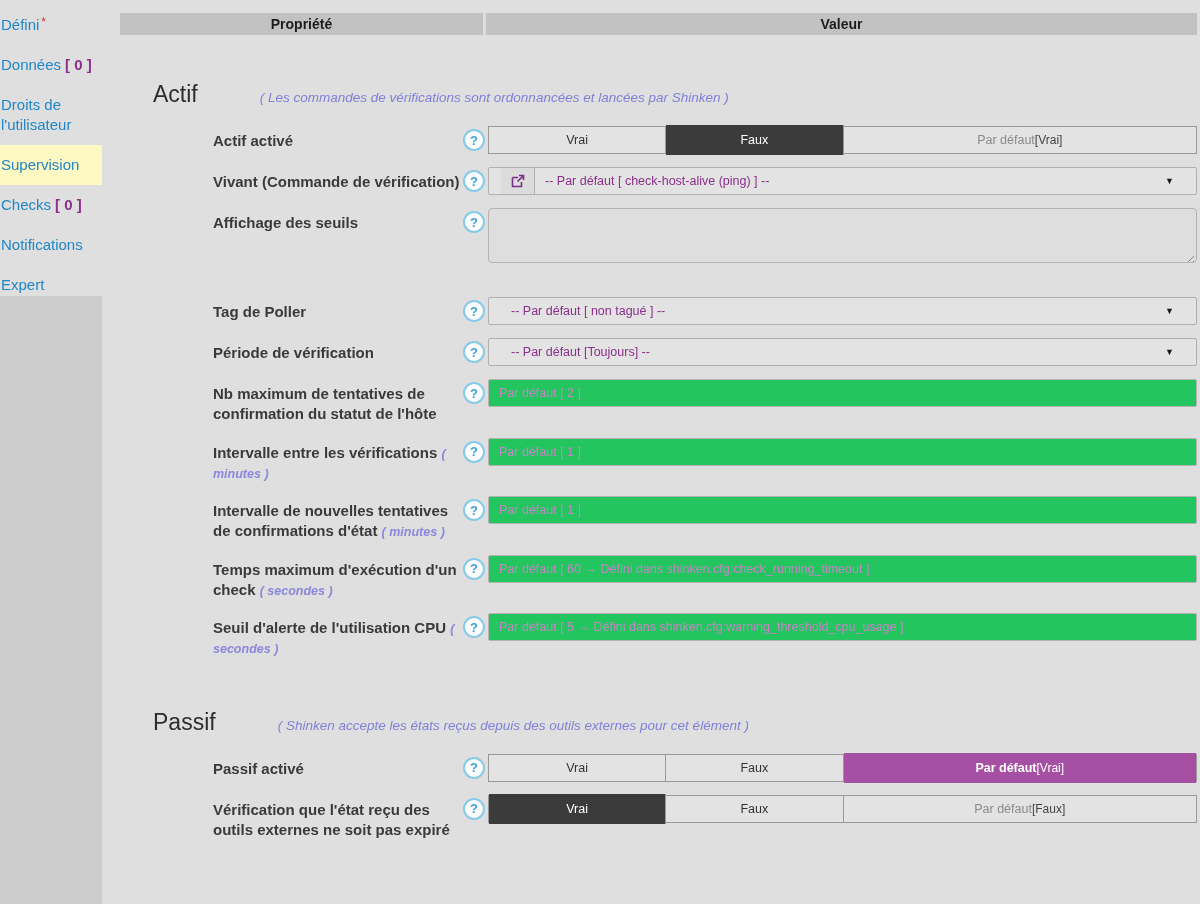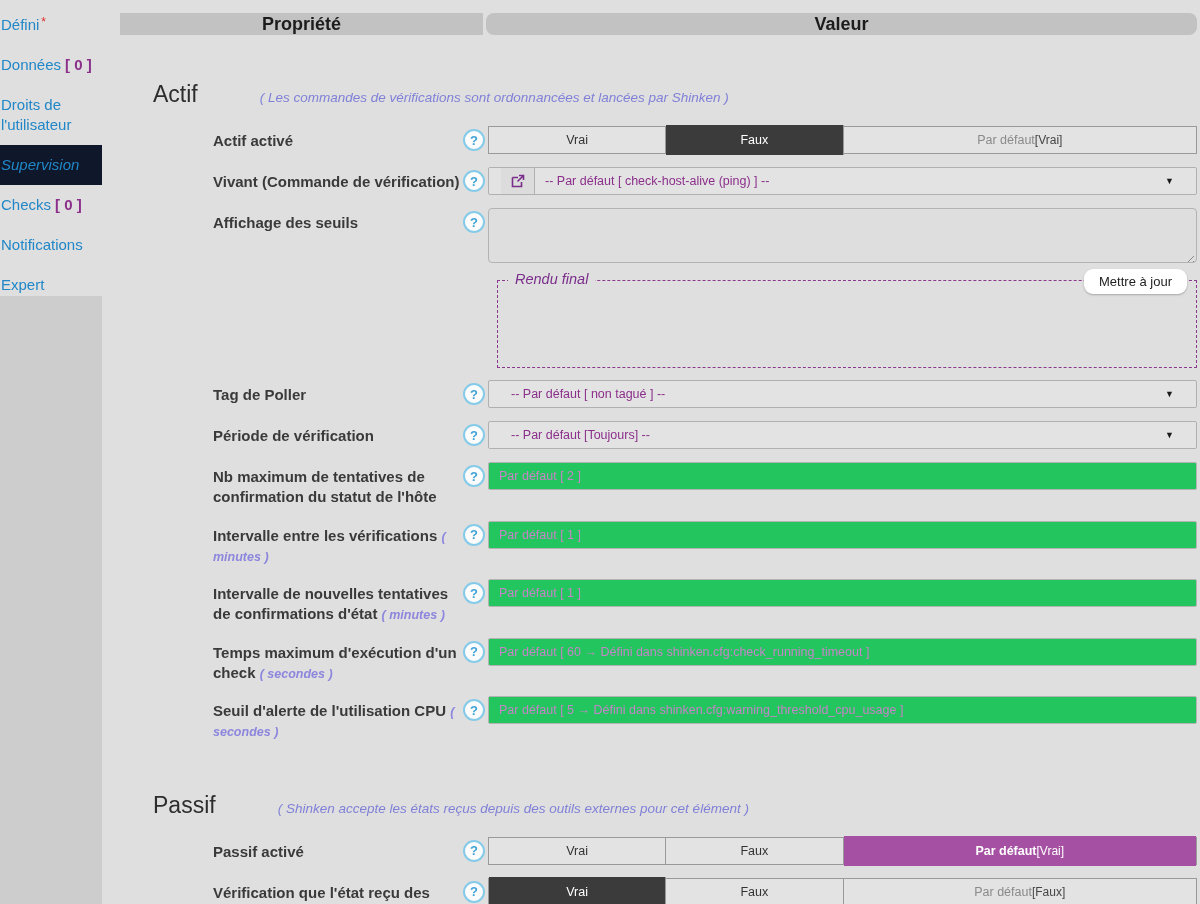"Propriété" .thcell { font-size: 18px -> 14px }
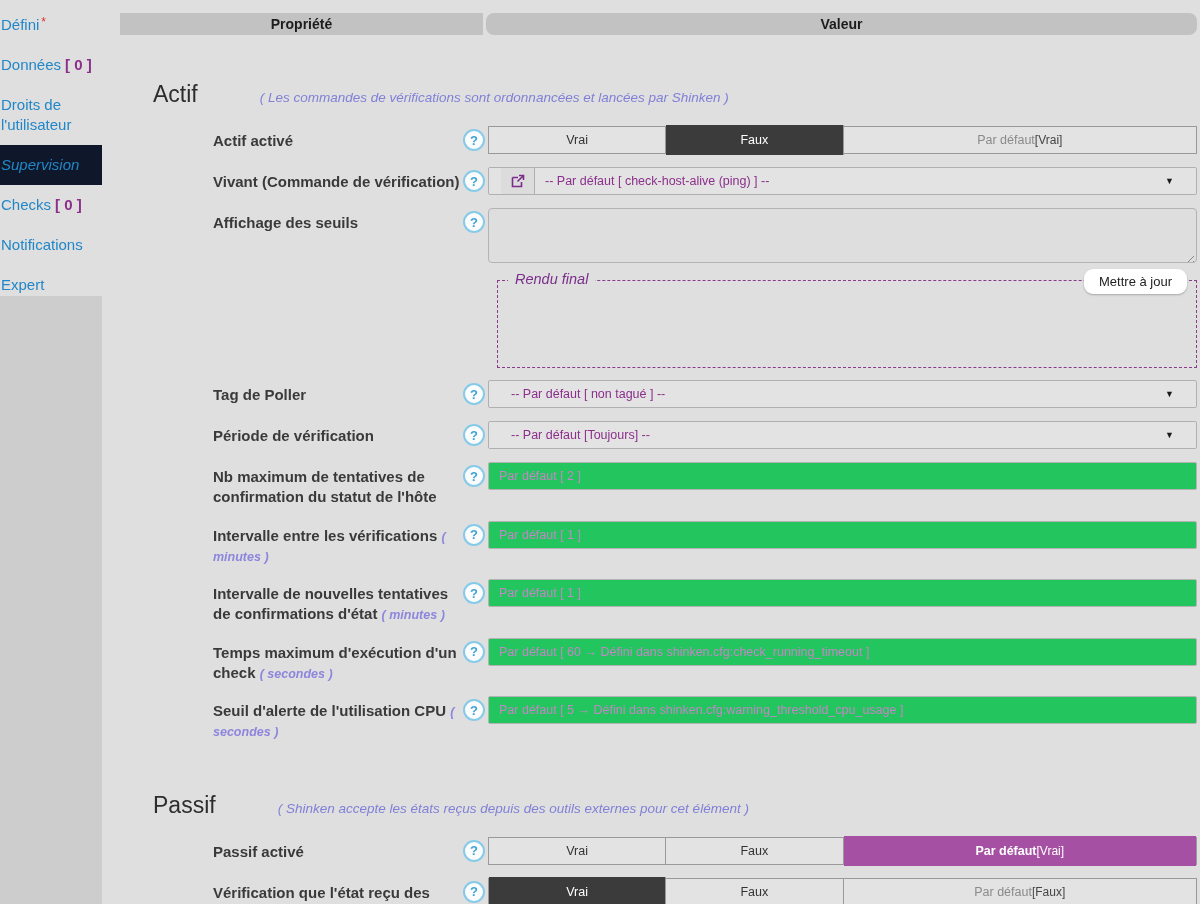"Valeur" .thcell.val { border-radius: 8px -> none }
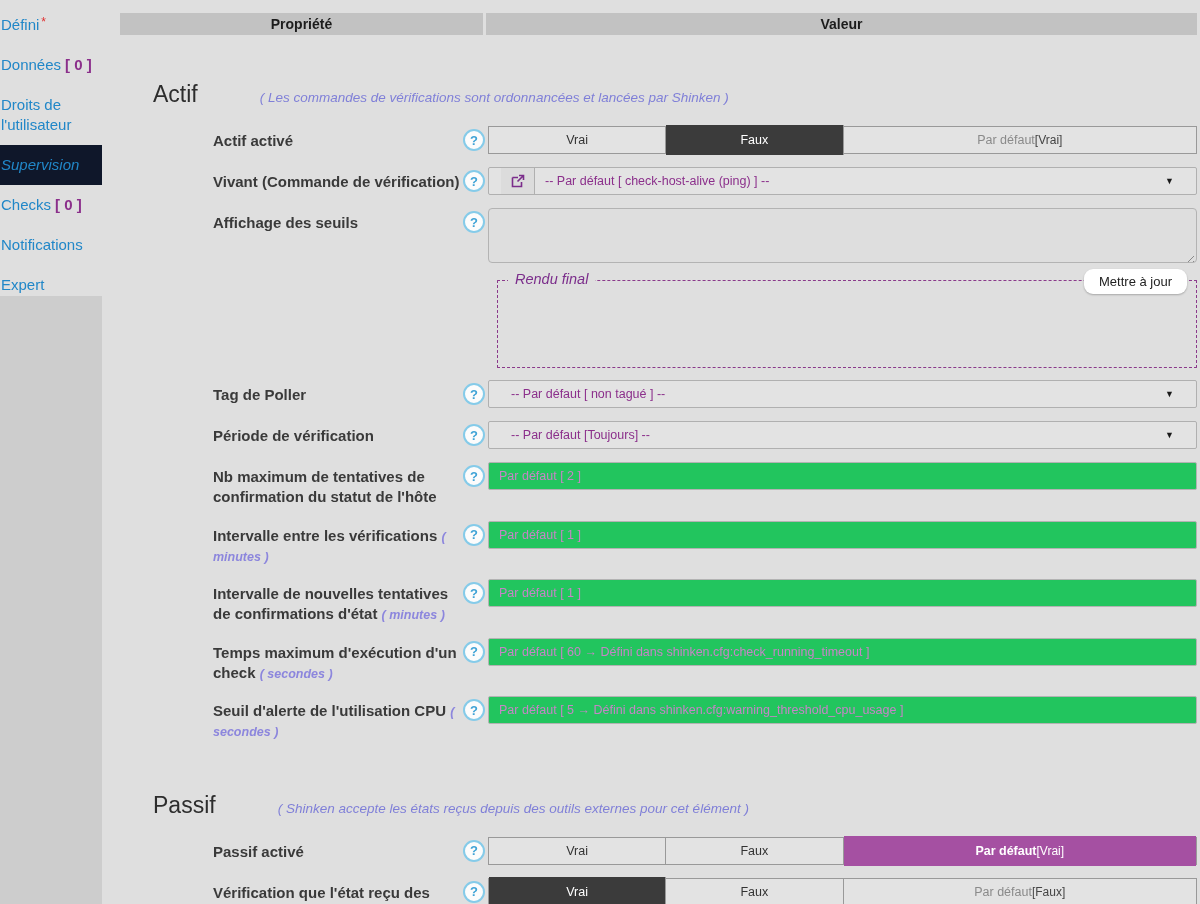"Supervision" .side-item.selected { background: #0f172a -> #fef9c3; font-style: italic -> none }
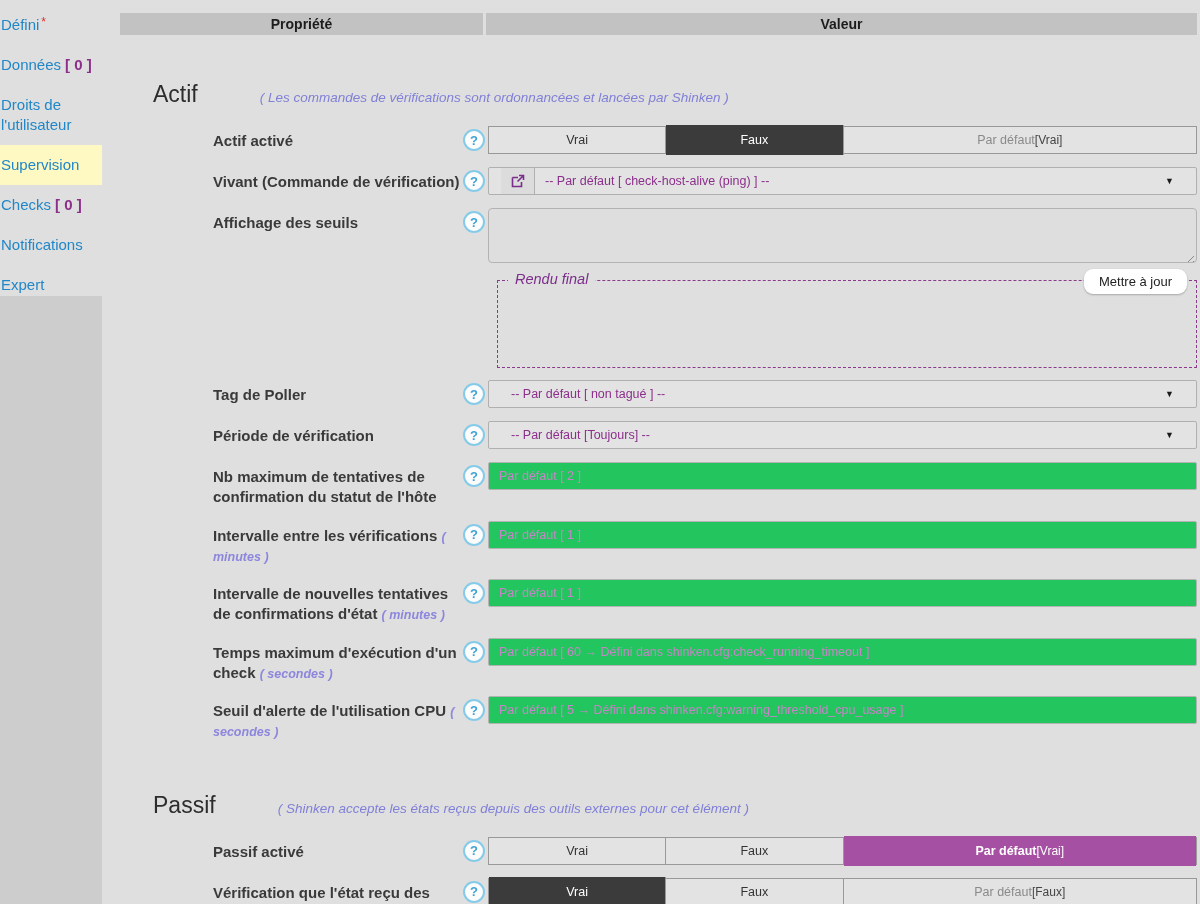"Rendu final" div.fctrl { html: <div> <div> <span>Rendu final</span> <button>Mettre à jour</button> </div> </div> -> none }
